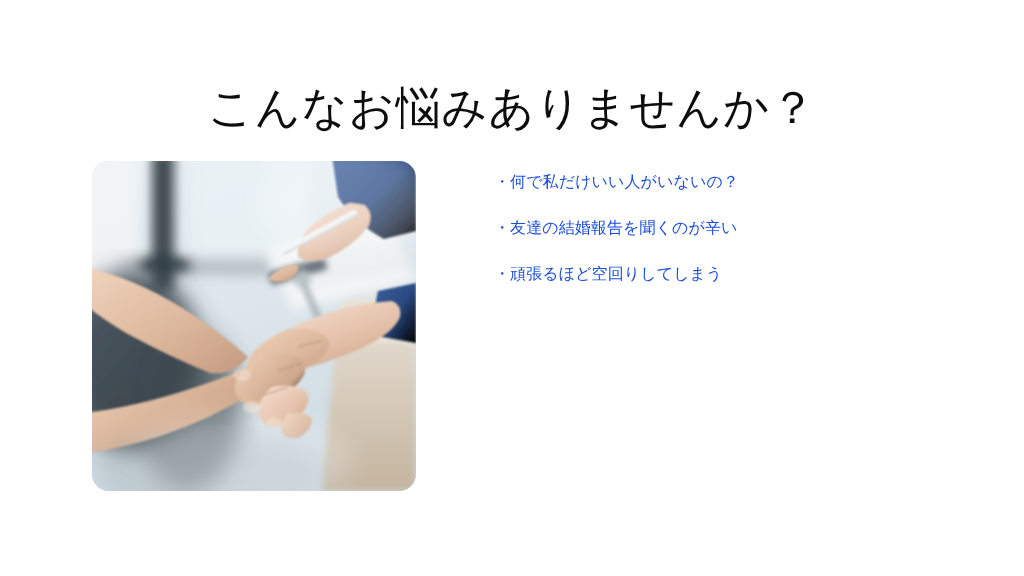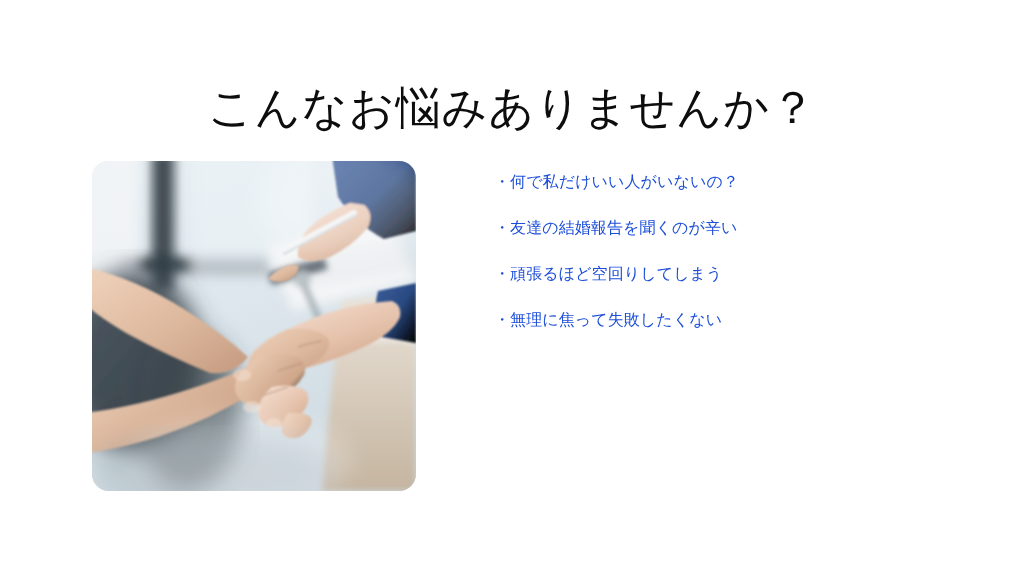"・無理に焦って失敗したくない" div.bullet-item { html: <div>・無理に焦って失敗したくない</div> -> none }
